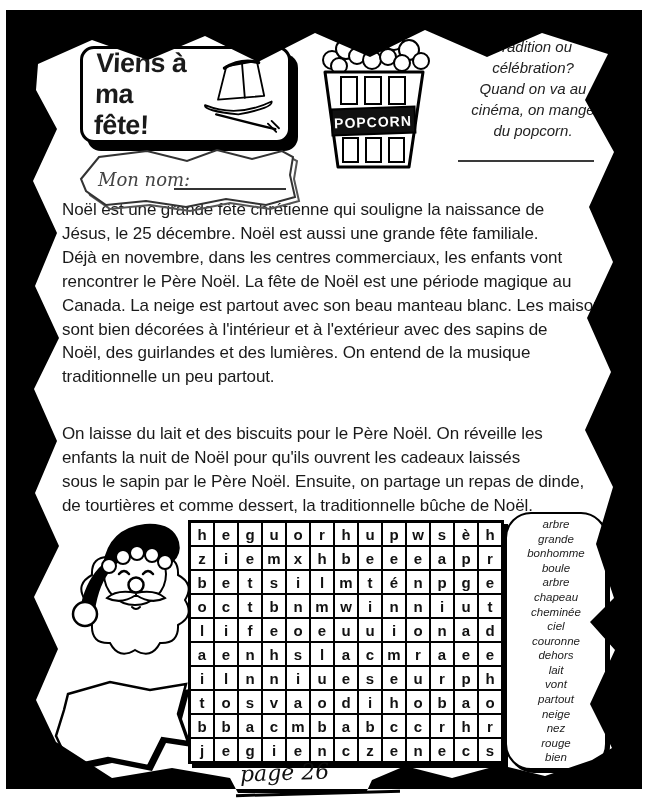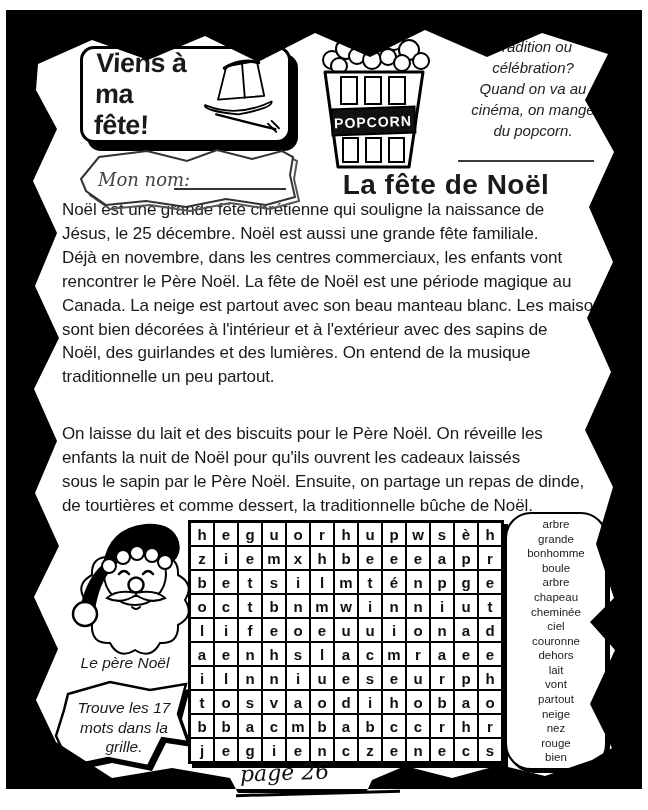"La fête de Noël" div.abs { html: <div>La fête de Noël</div> -> none }
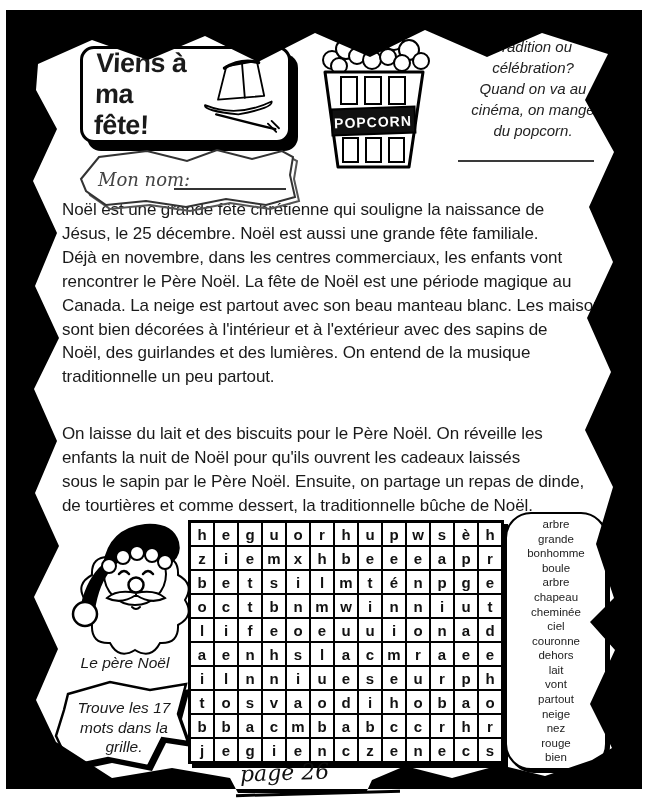"arbre" .word-list { font-style: none -> italic }
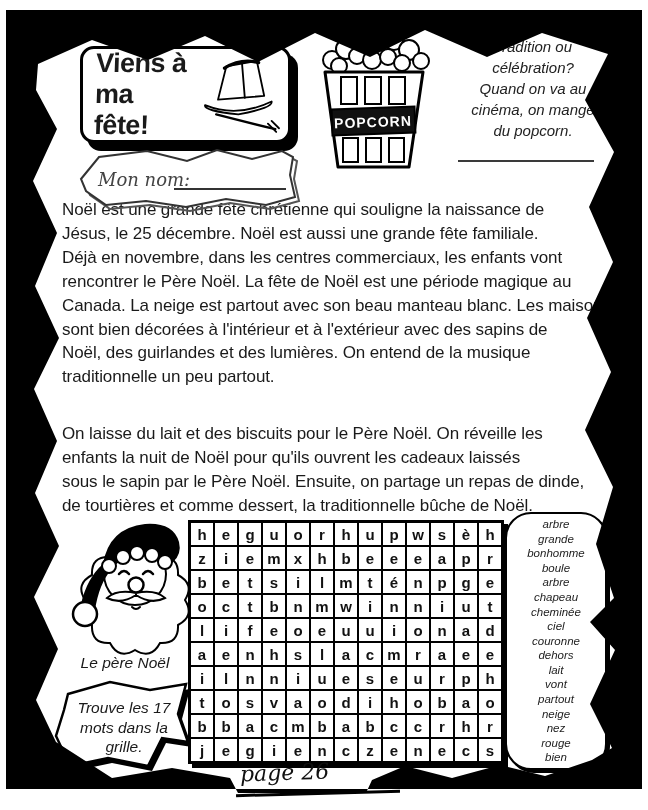"Le père Noël" div.abs { html: <div>Le père Noël</div> -> none }
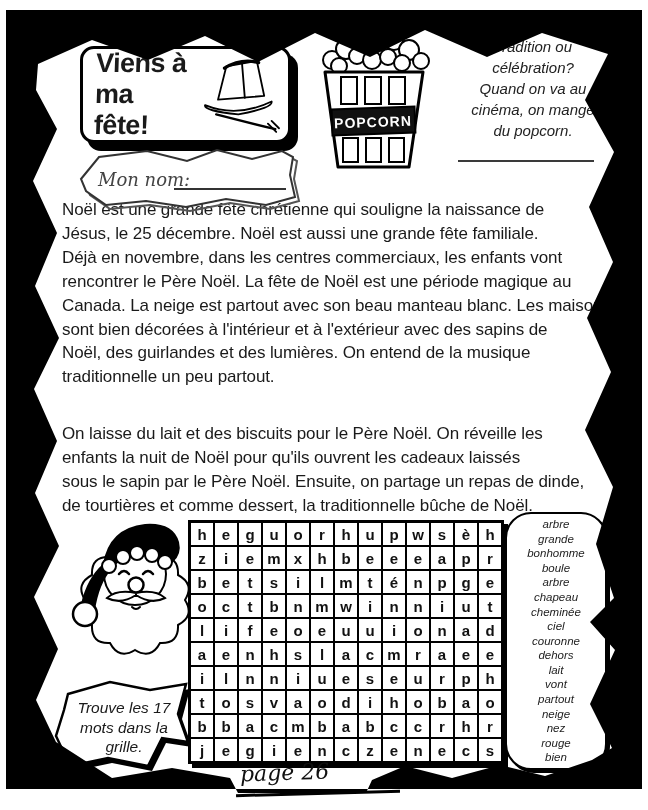"Trouve les 17" div.abs { html: <div>Trouve les 17 mots dans la grille.</div> -> none }
